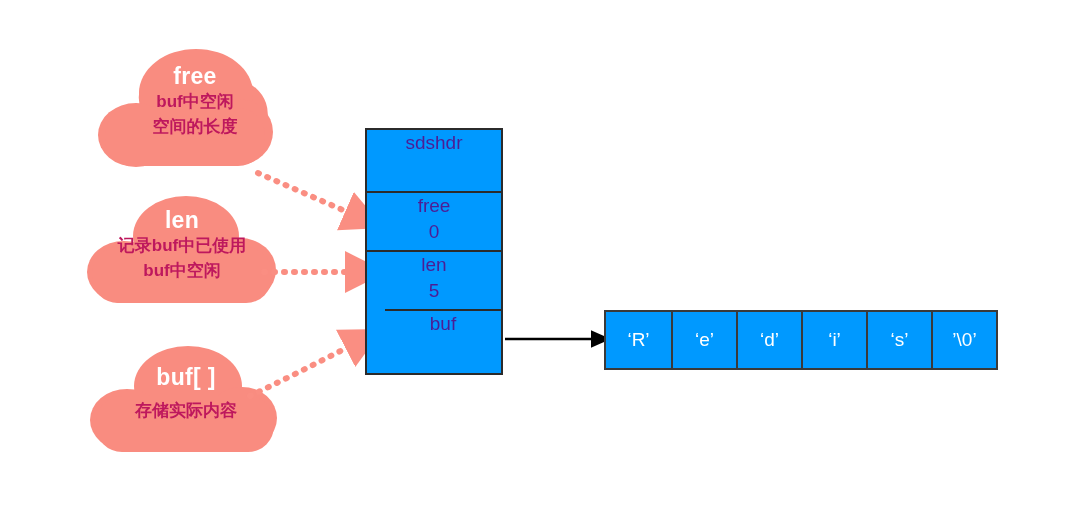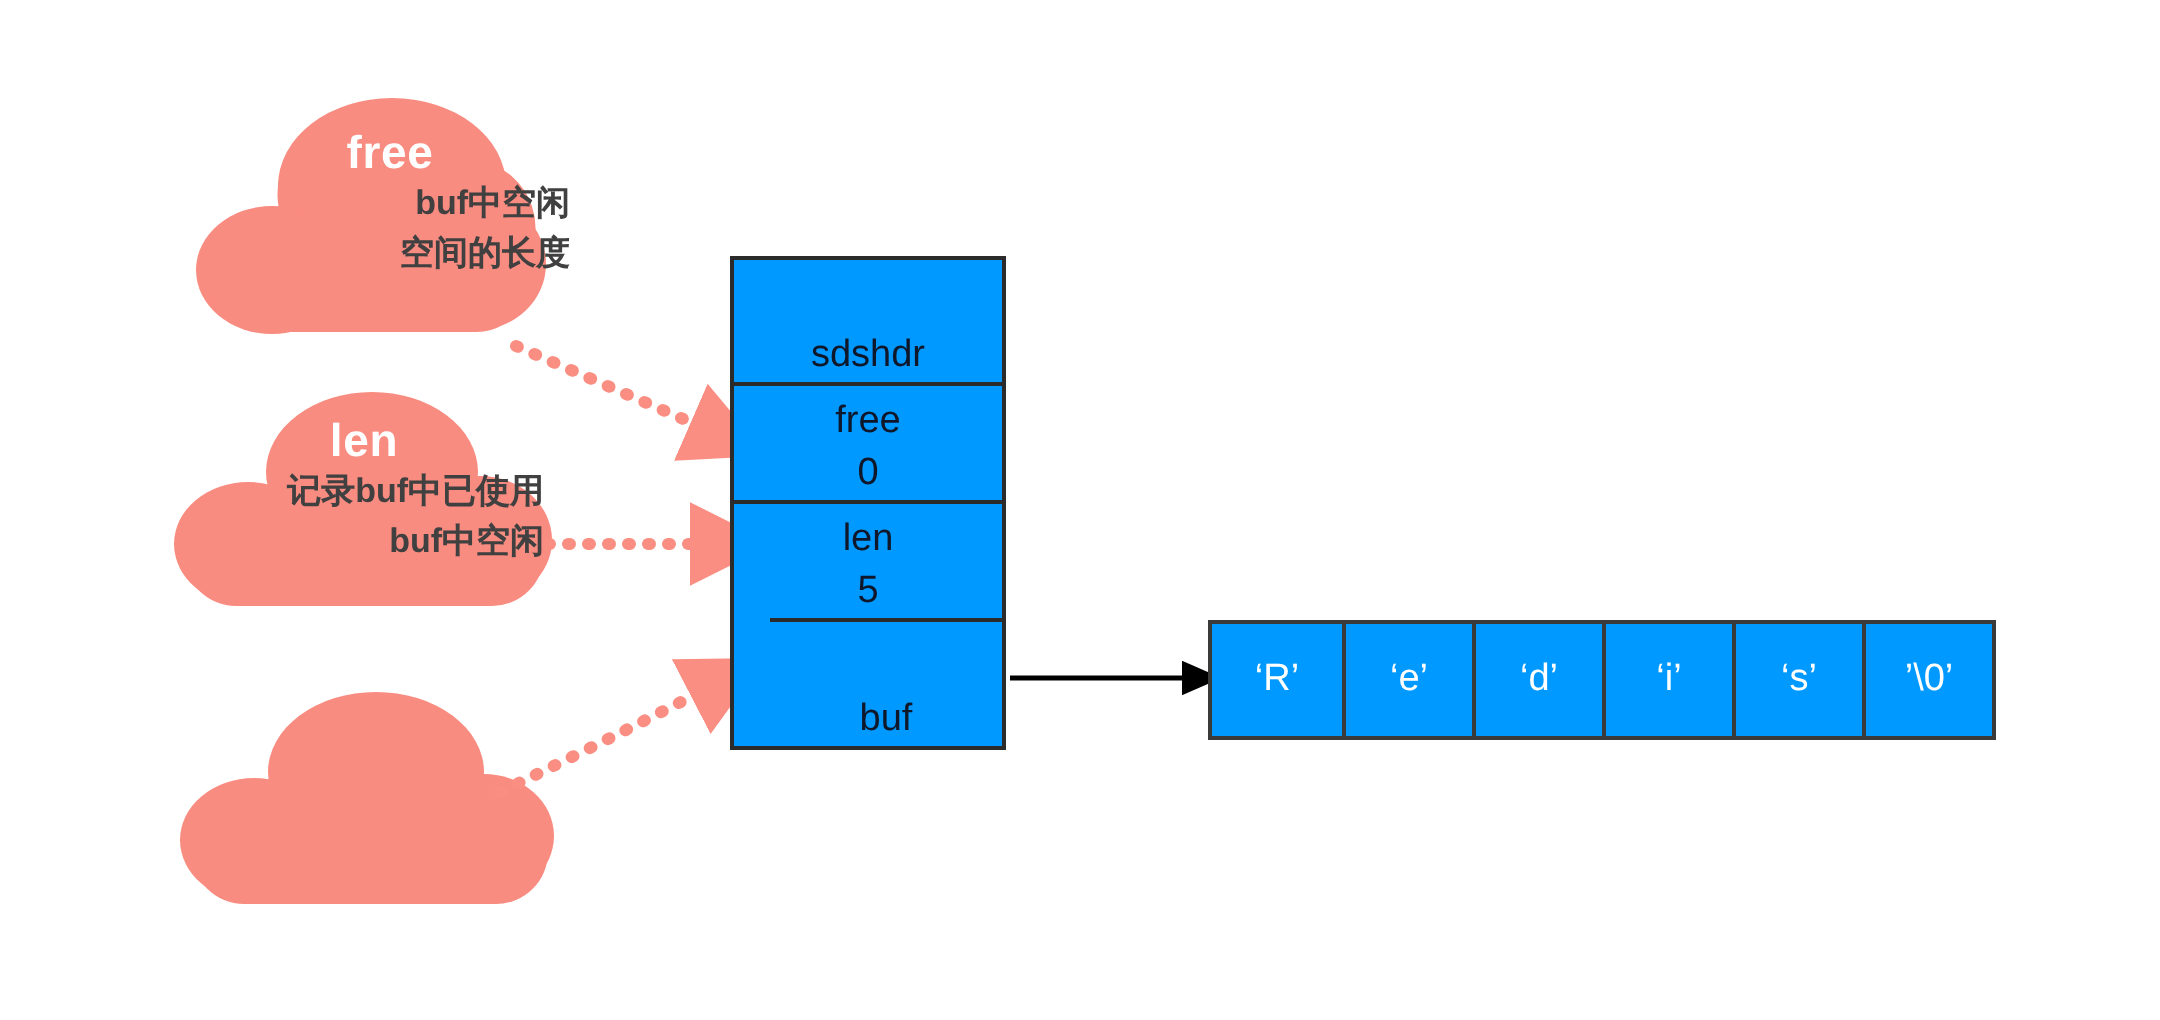"buf中空闲" .cloud-desc { color: #404040 -> #be185d; text-align: right -> none }
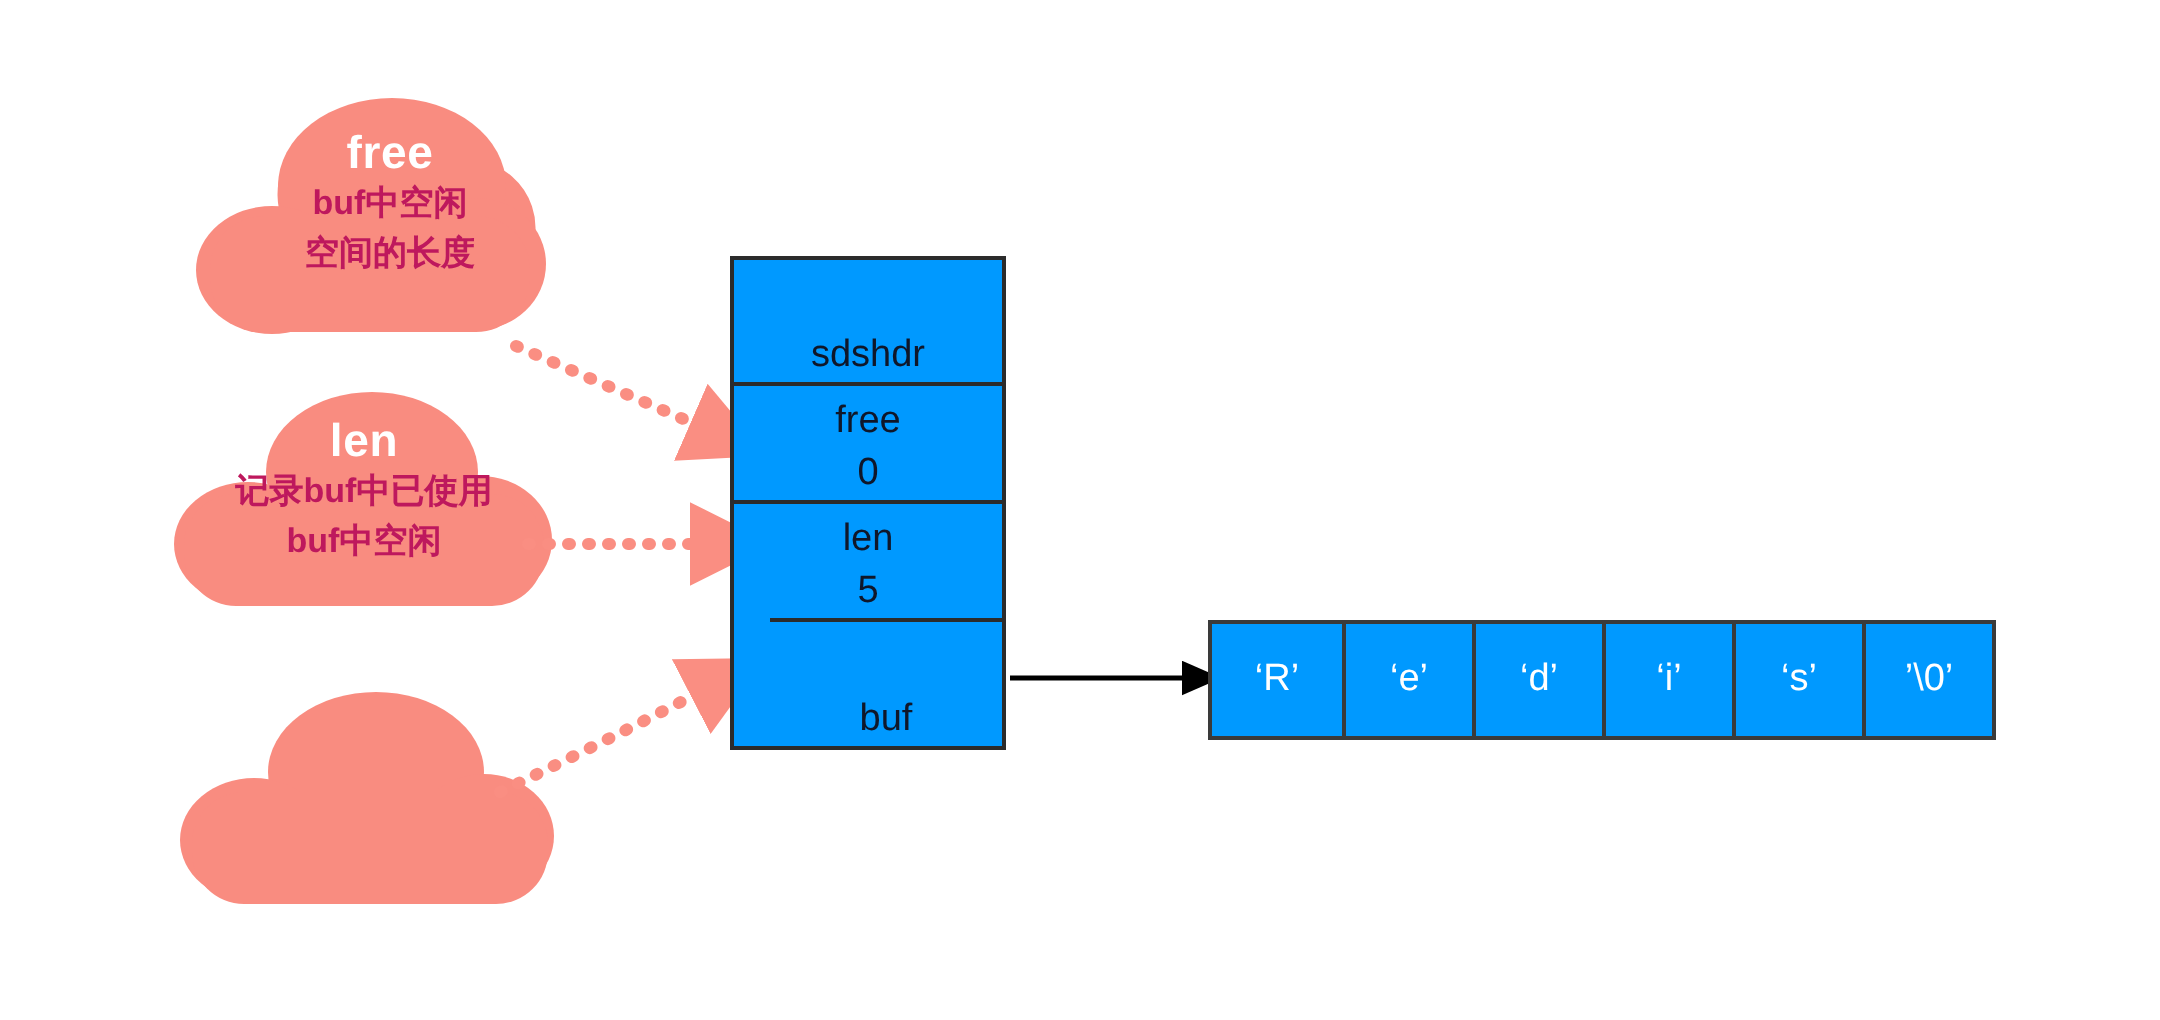"sdshdr" .struct-row { color: #0f172a -> #4c1d95; justify-content: flex-end -> flex-start }
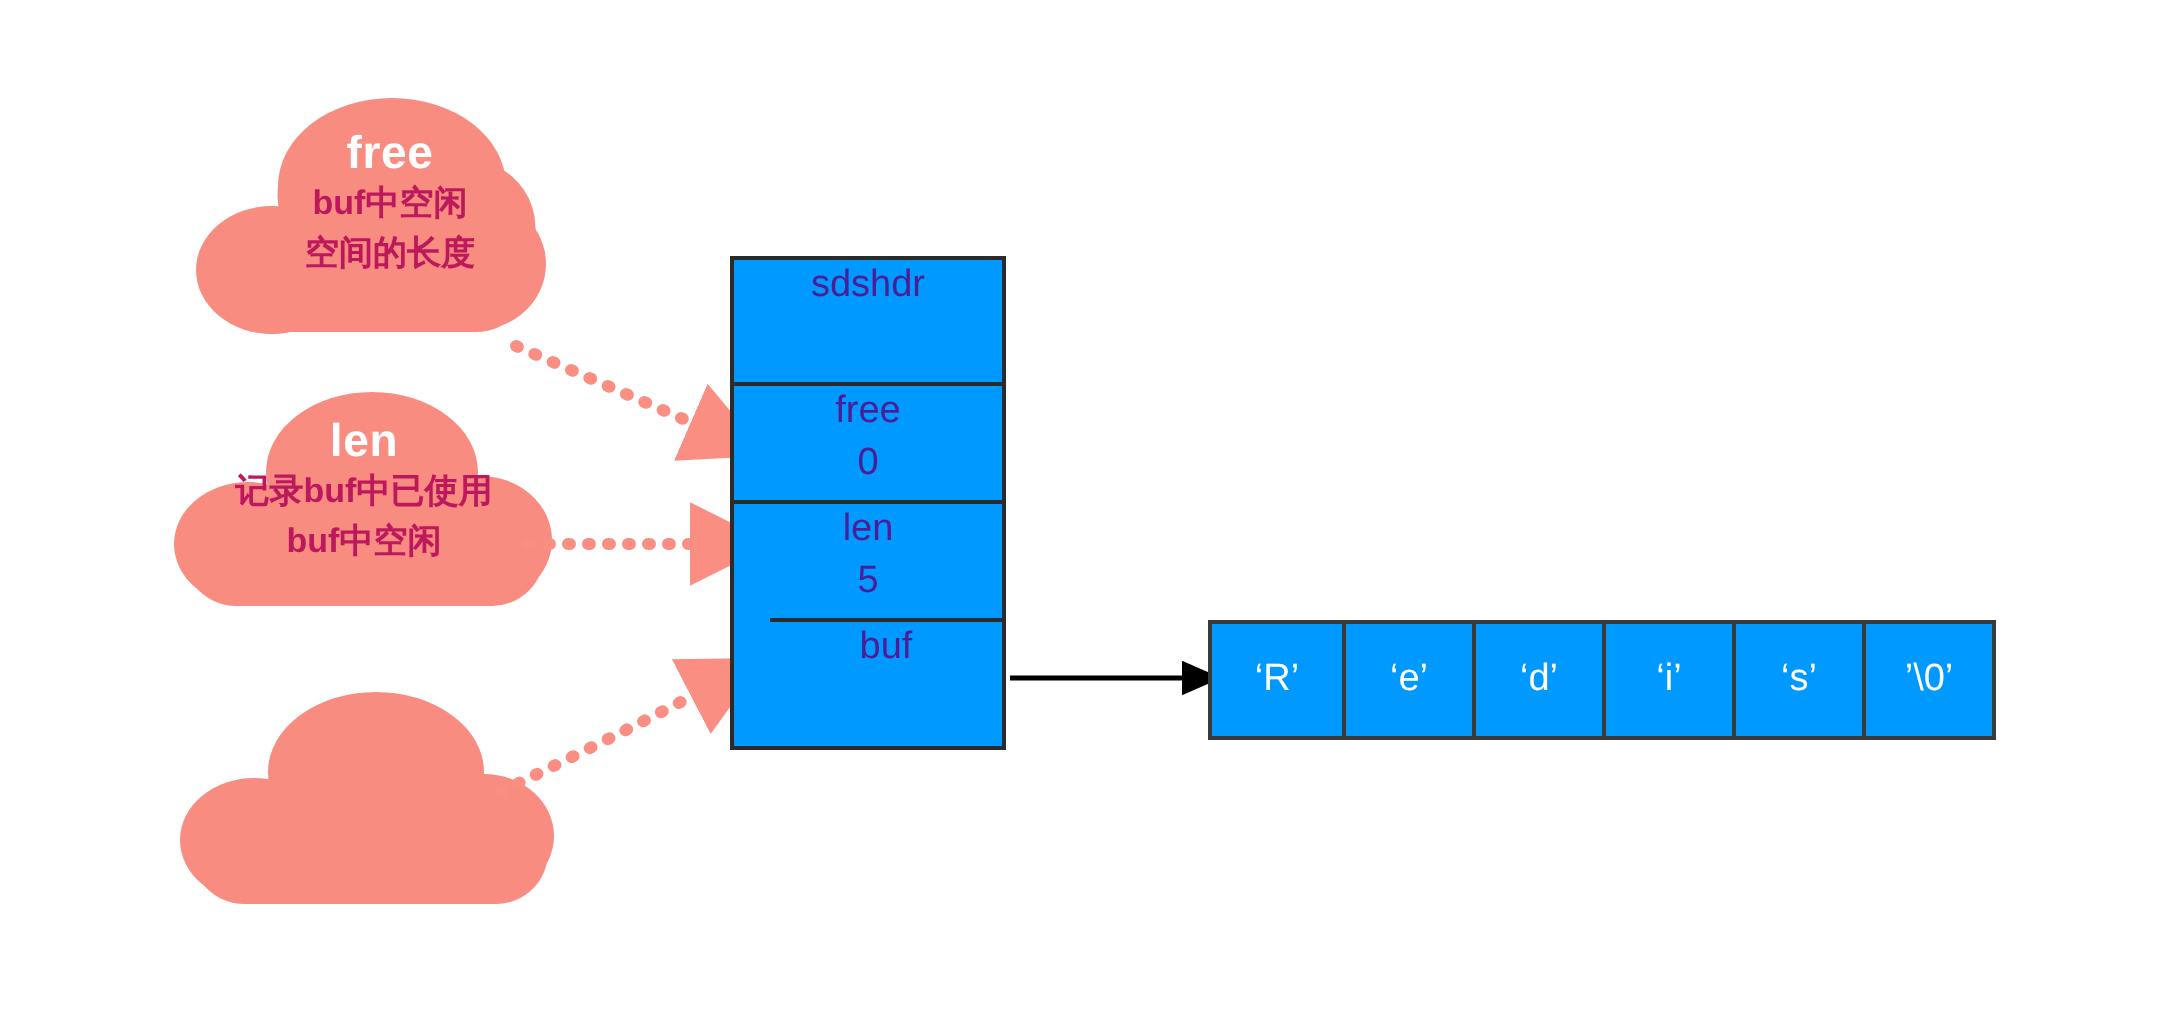"buf[ ]" div.cloud-text { html: none -> <div> <div>buf[ ]</div> <div>存储实际内容</div> </div> }
